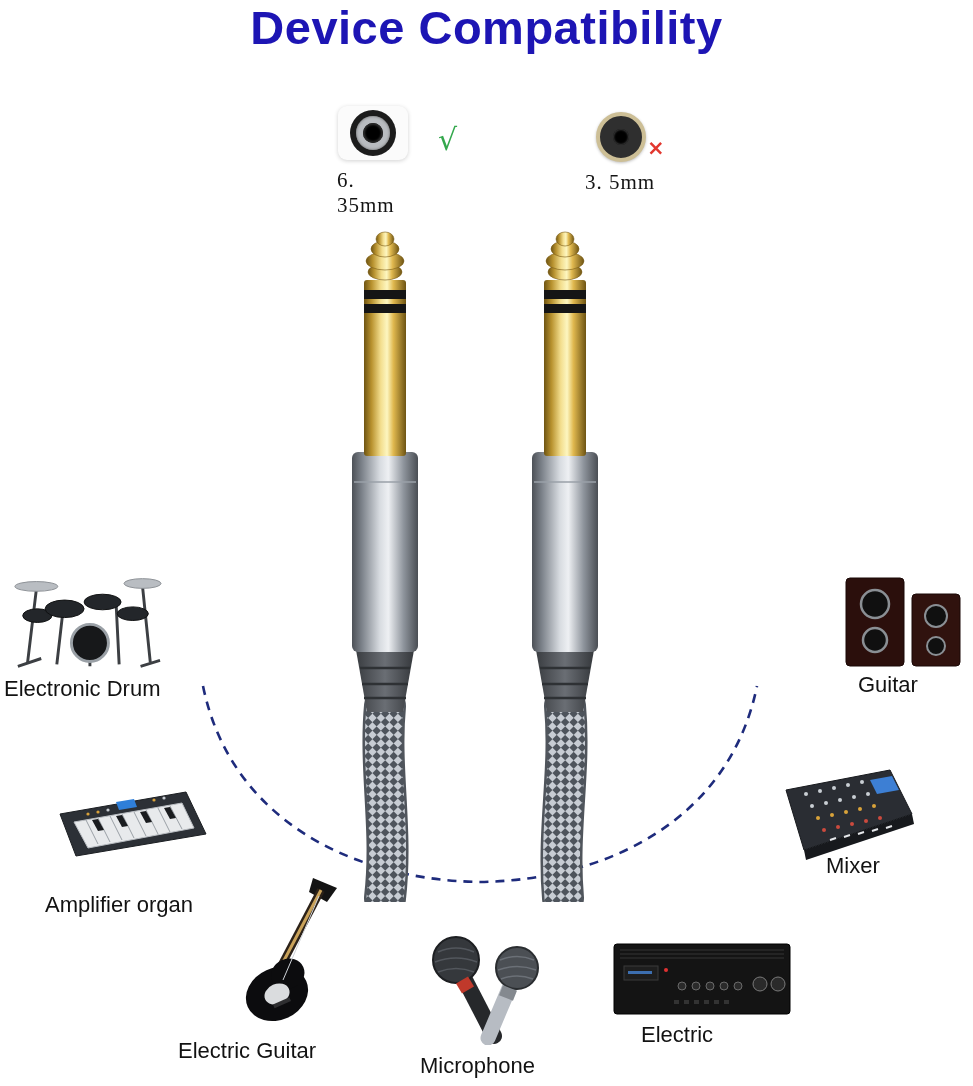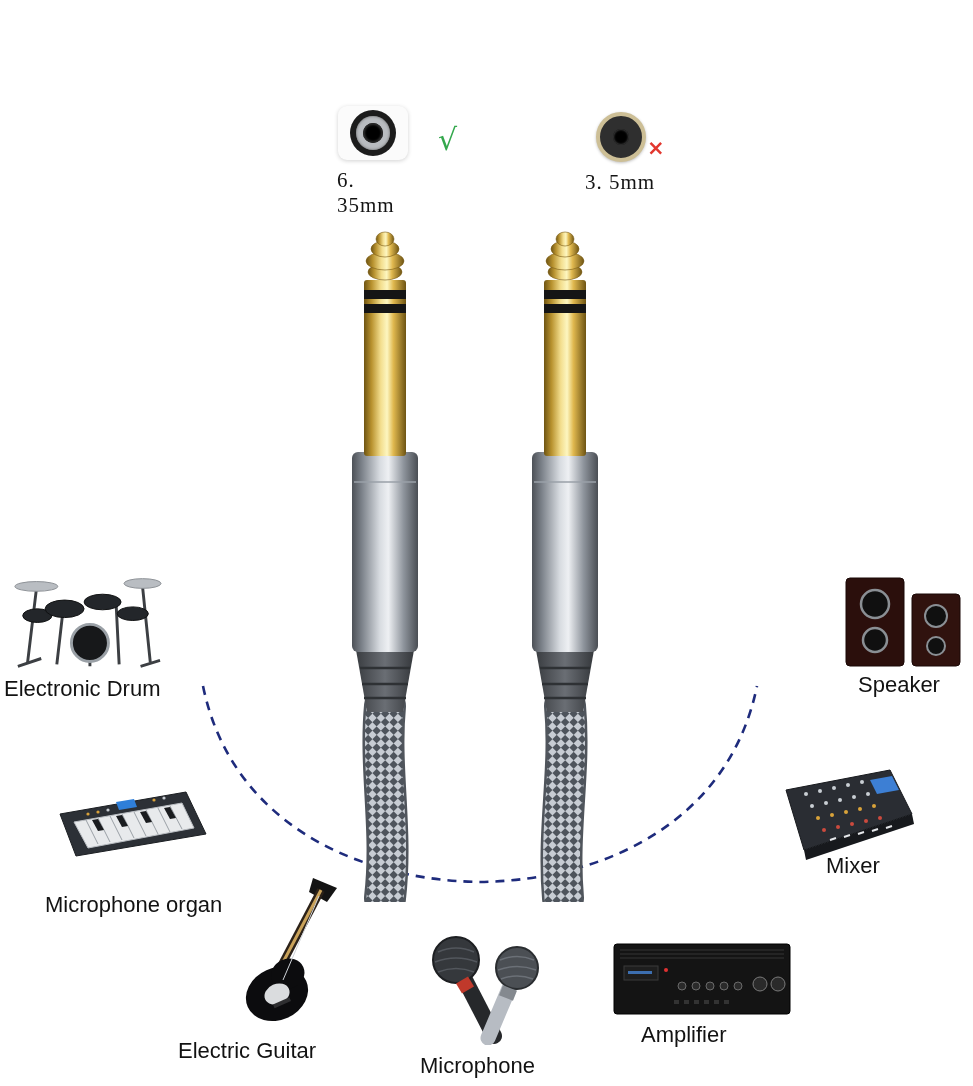"Device Compatibility" div.title { html: none -> <div>Device Compatibility</div> }
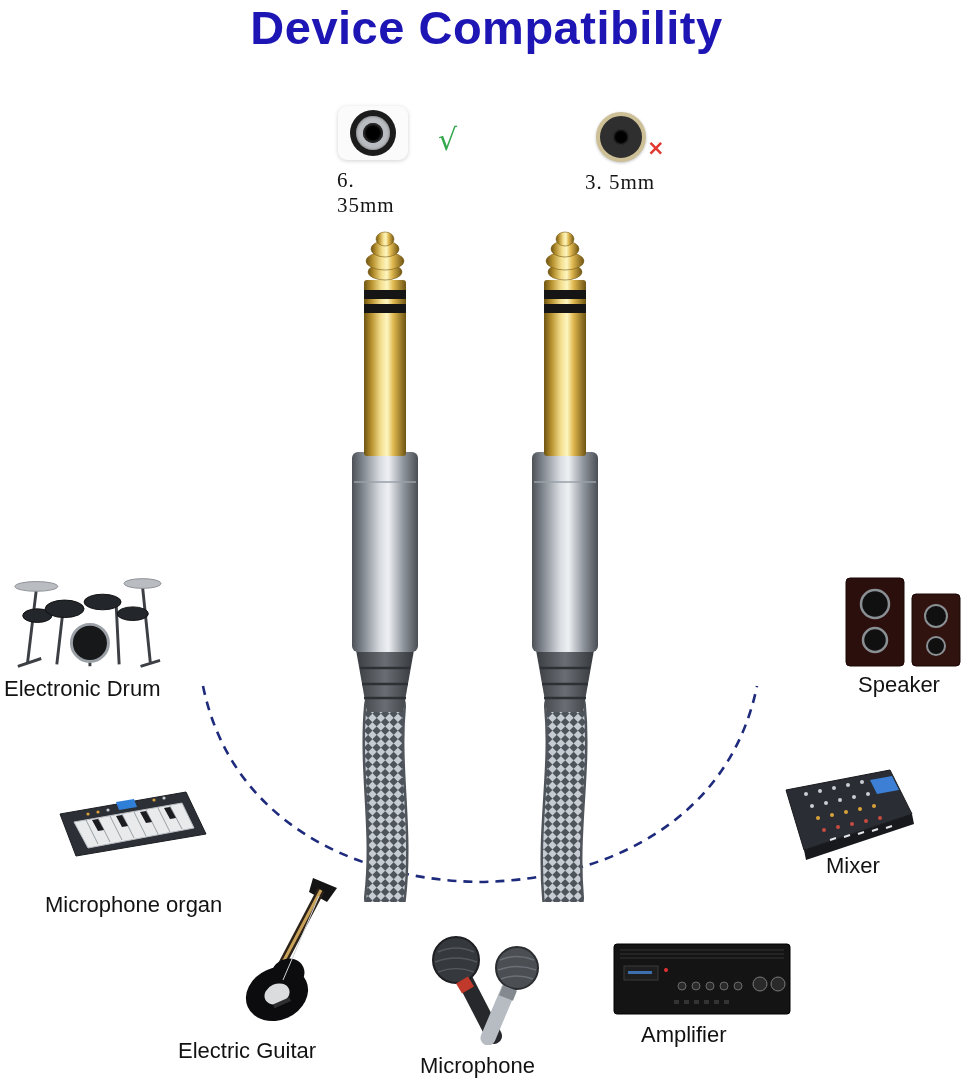"Speaker" div.device-label { text: Speaker -> Guitar }
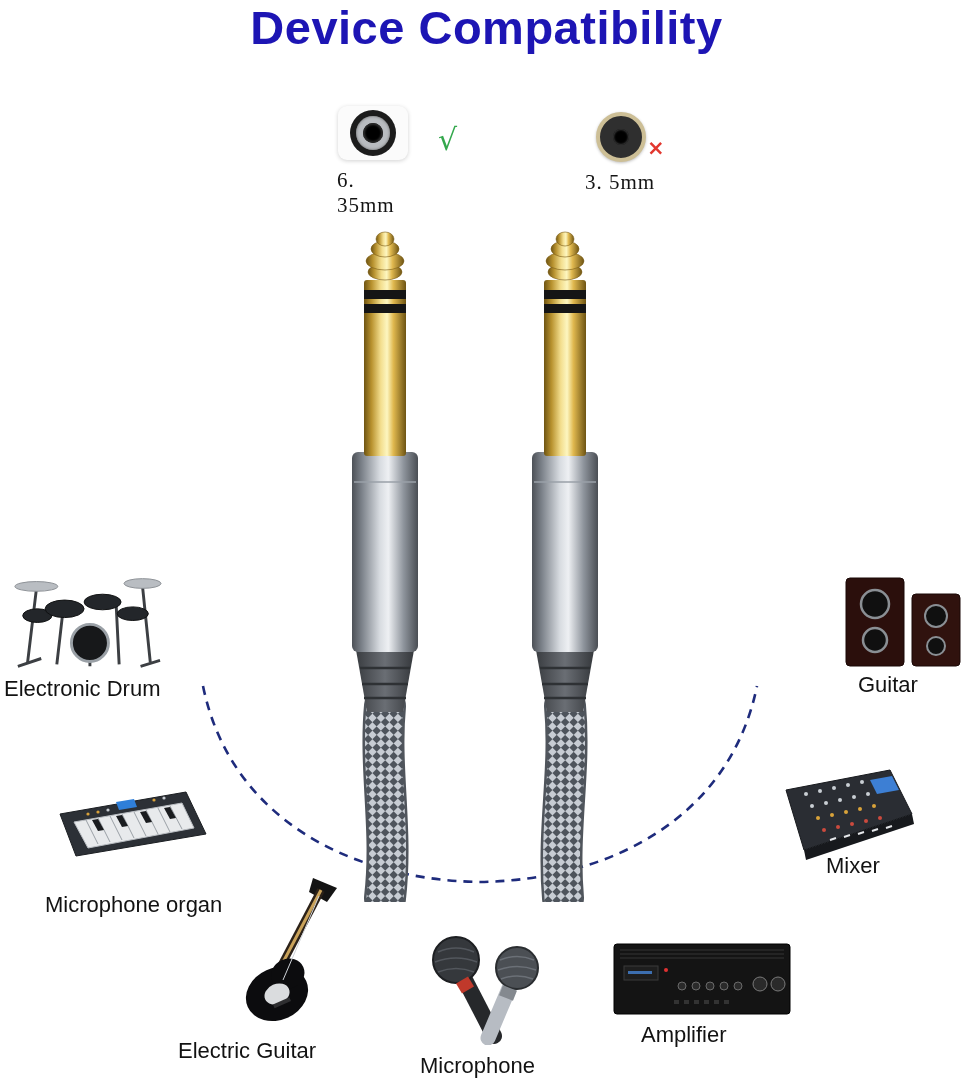"Microphone organ" div.device-label { text: Microphone -> Amplifier }
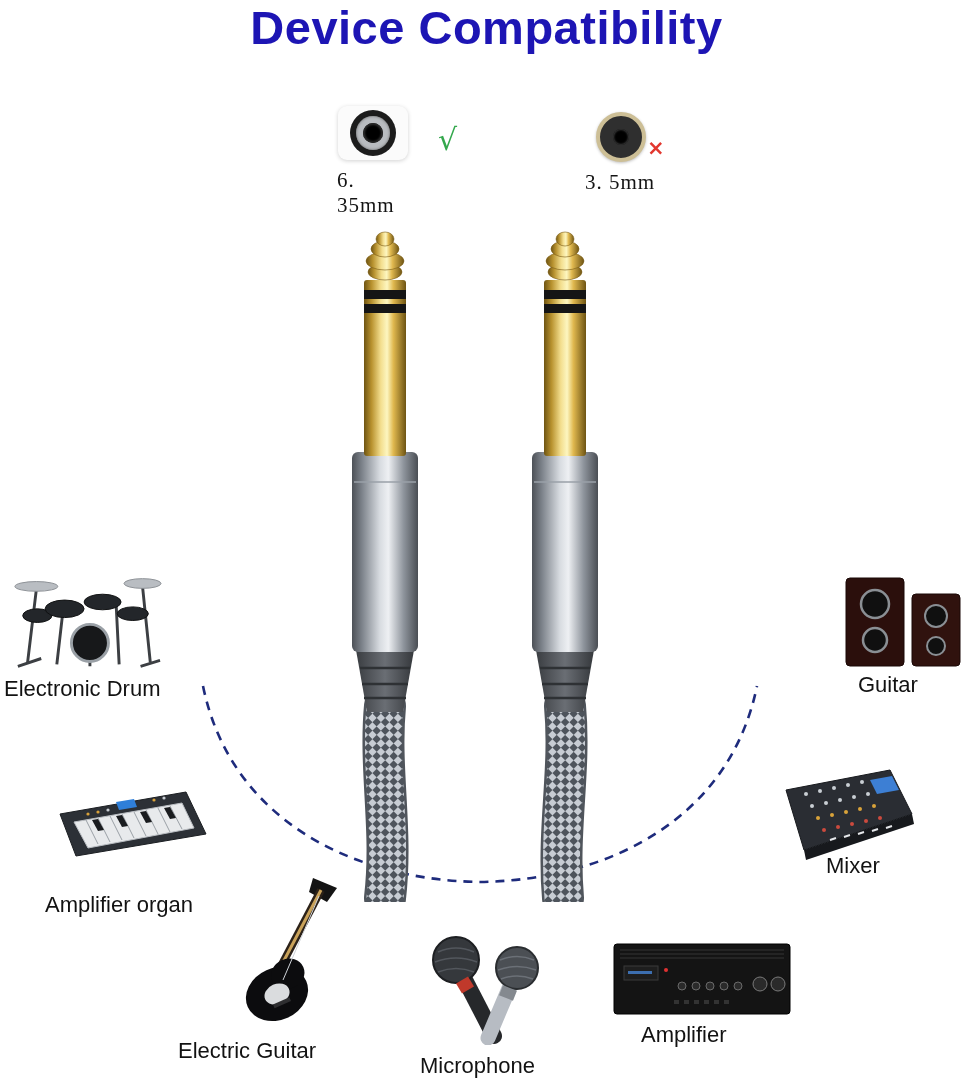"Amplifier" div.device-label { text: Amplifier -> Electric }
